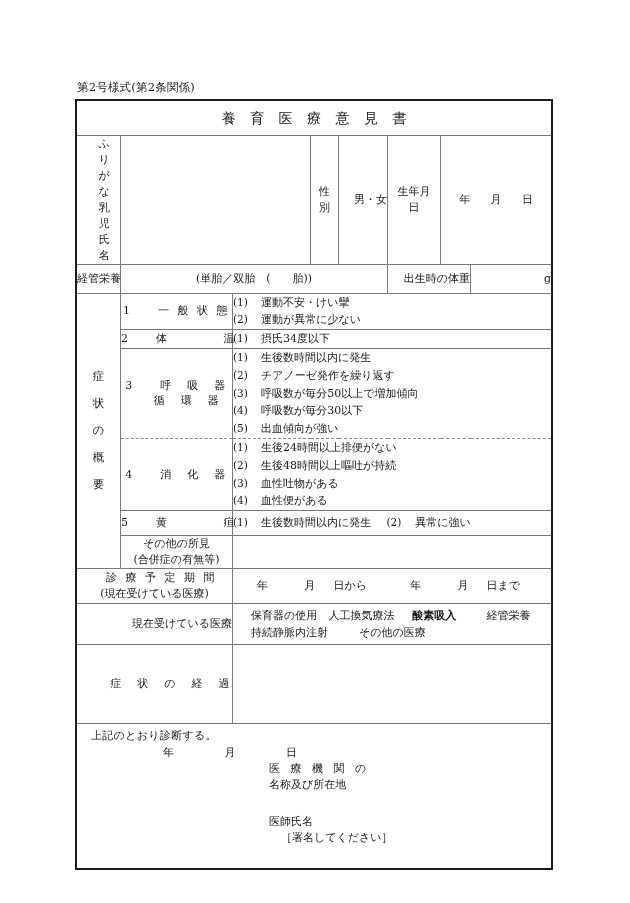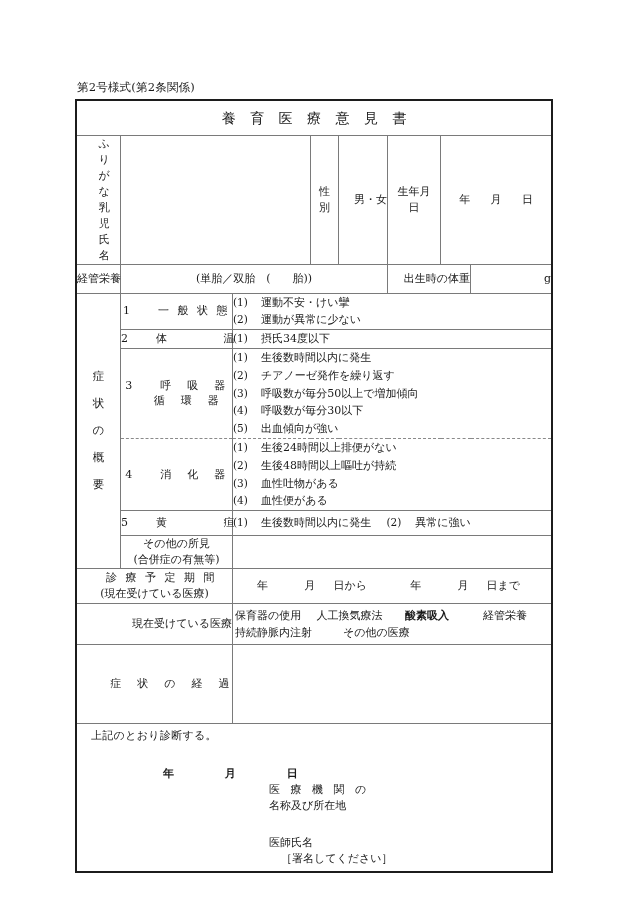"保育器の使用" td.tcell { padding-left: 2px -> 18px }
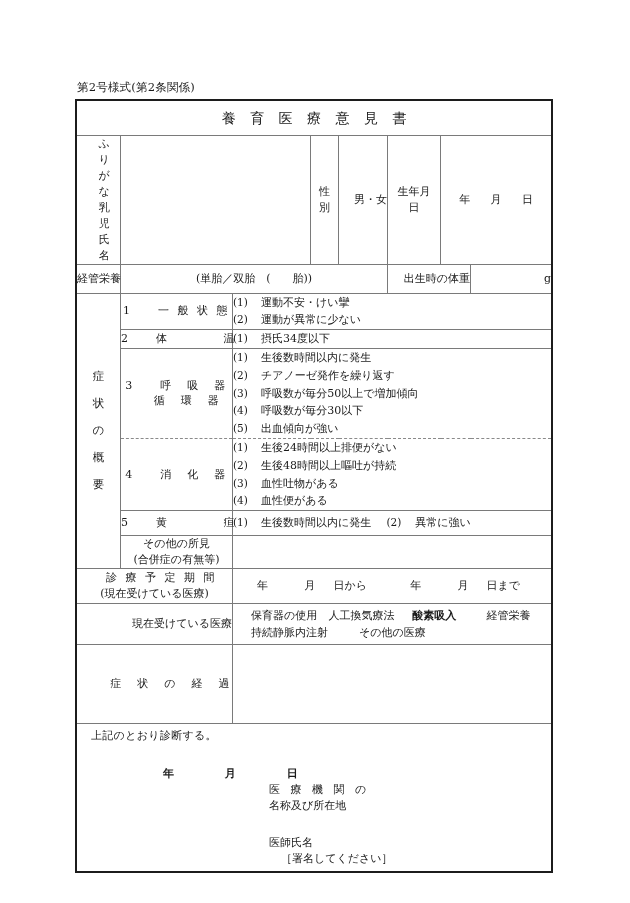"年 月 日" .stmt-date { font-weight: bold -> none; margin-top: 22px -> 1px }
